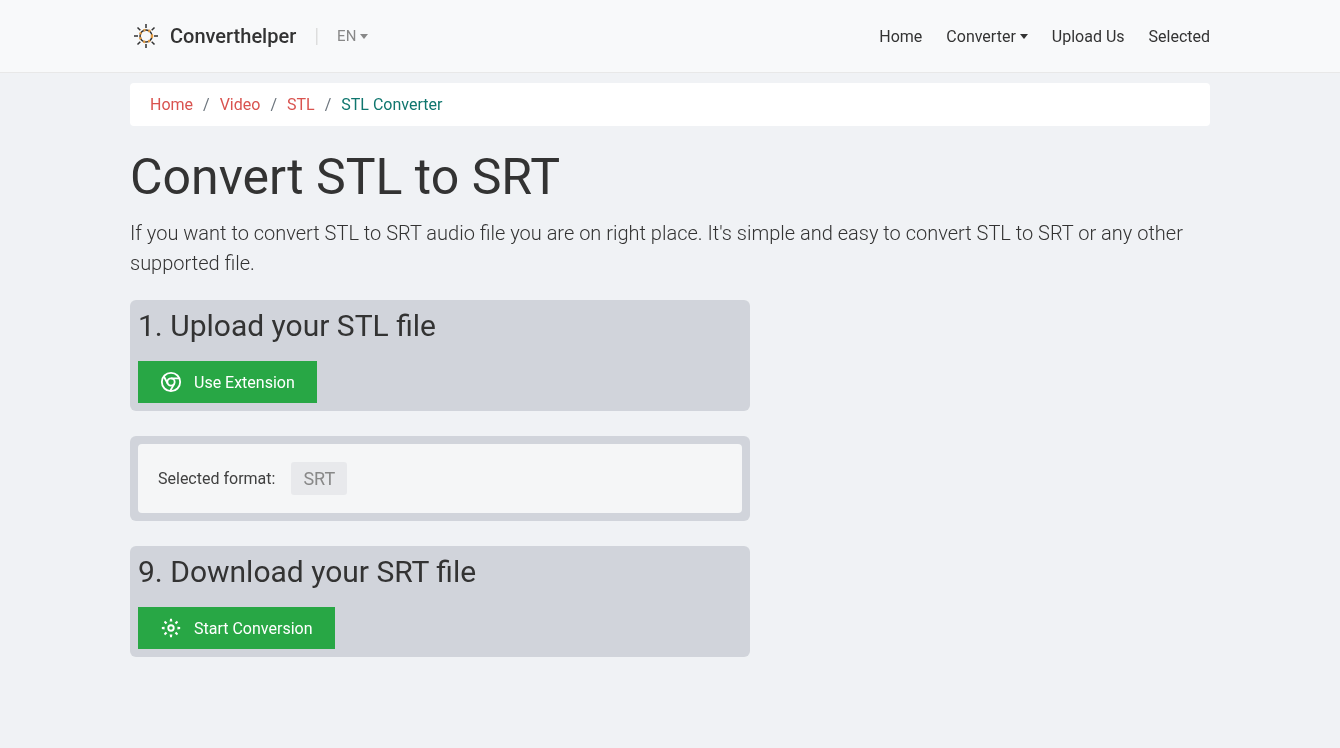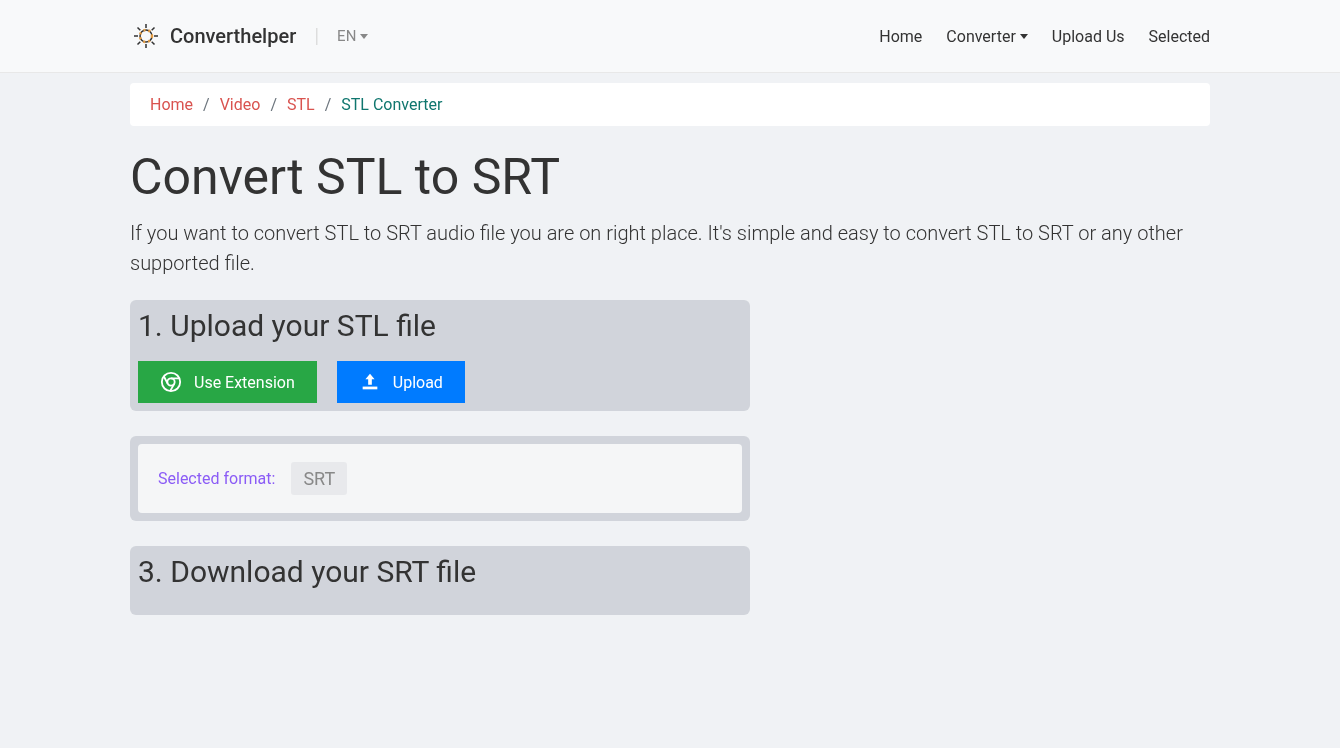"Upload" button.btn { html: <button> <svg> <path></path> <rect></rect> </svg> <span>Upload</span> </button> -> none }
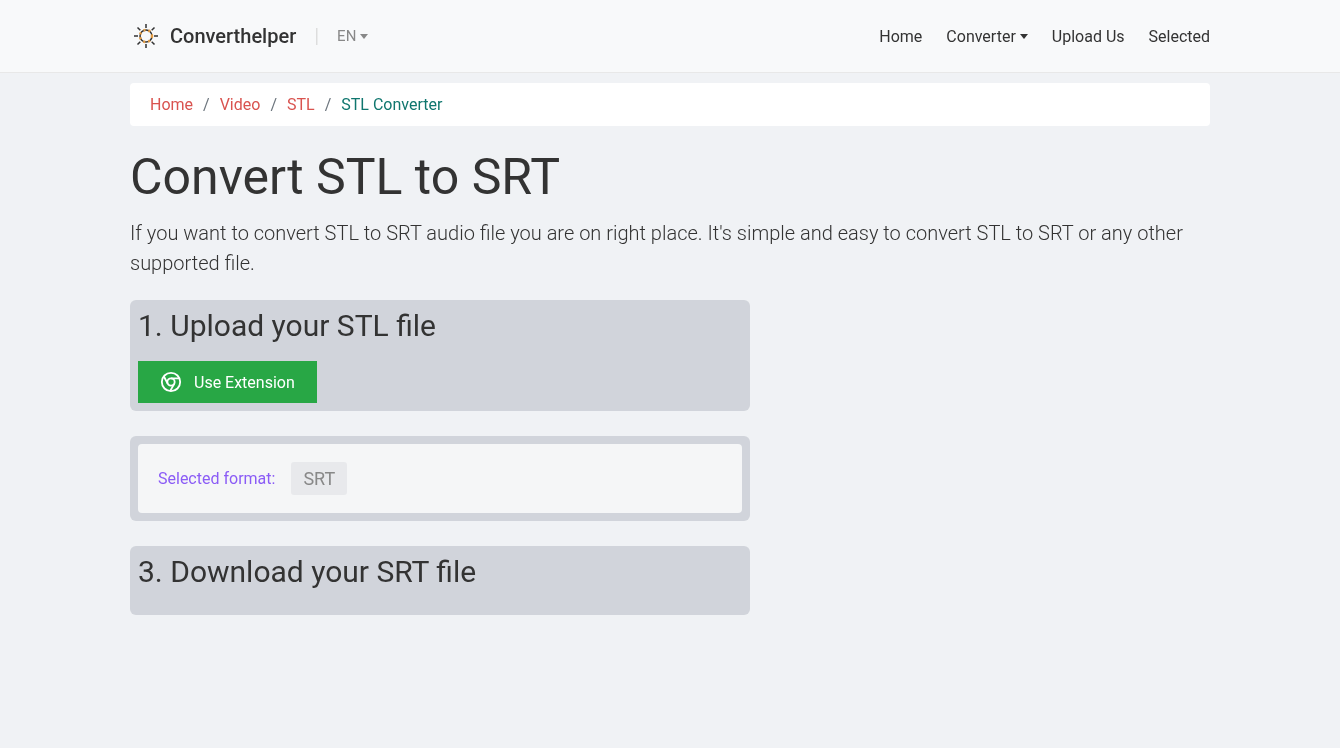"Selected format:" .format-label { color: #8b5cf6 -> #404040 }
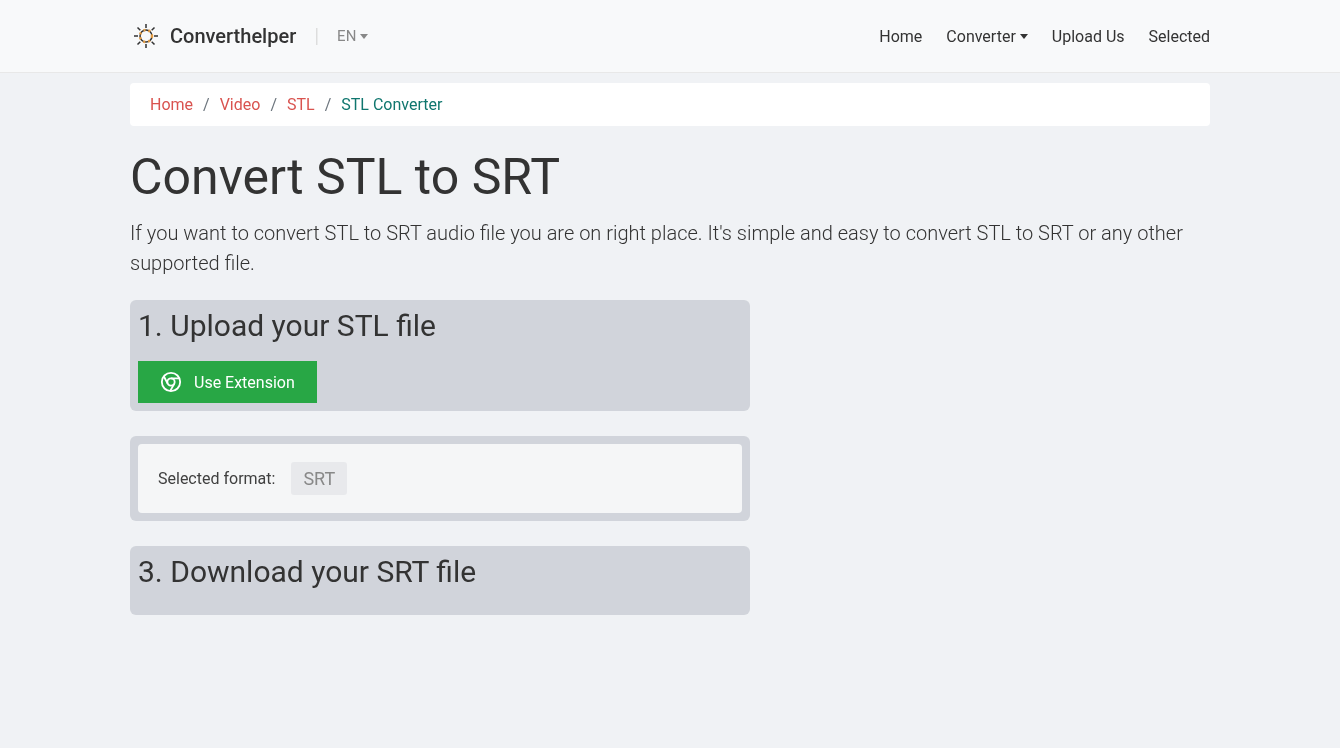"3. Download your SRT file" h2.card-title { text: 3 -> 9 }
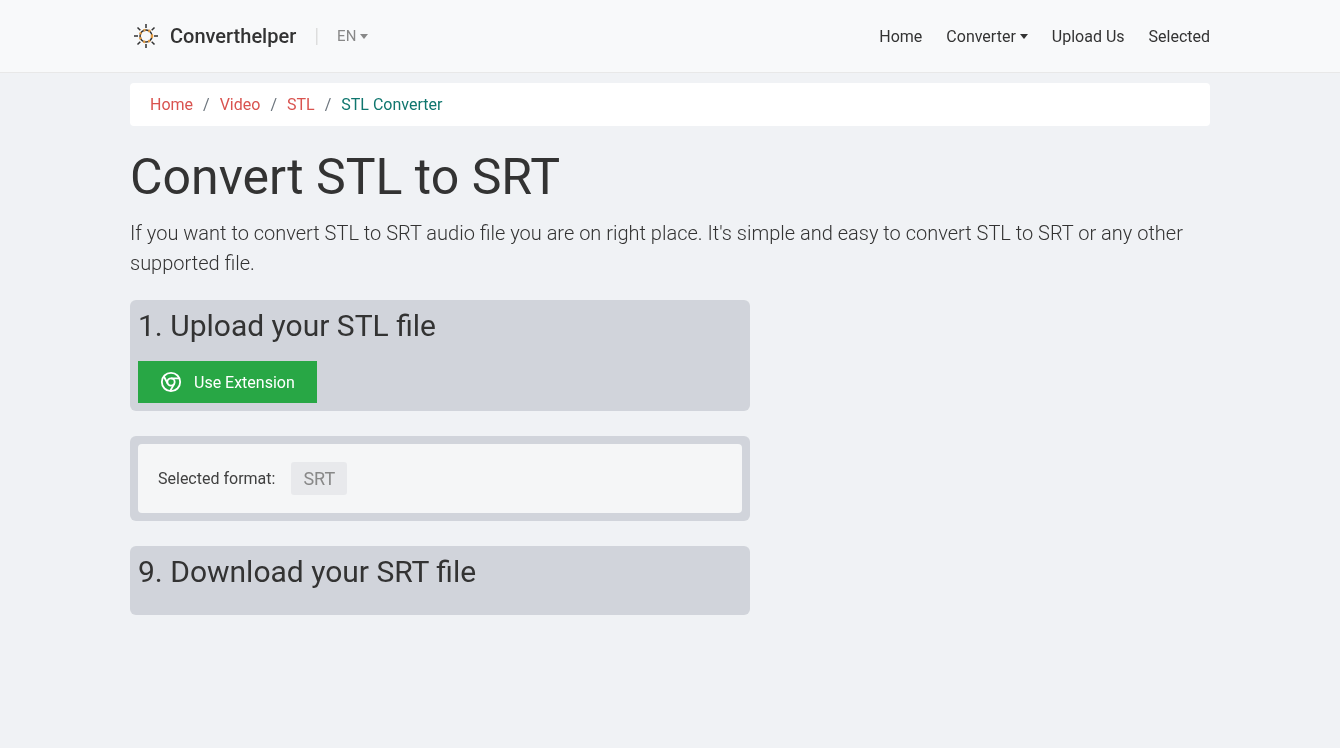"Start Conversion" button.btn { html: none -> <button> <svg> <path></path> <path></path> </svg> <span>Start Conversion</span> </button> }
